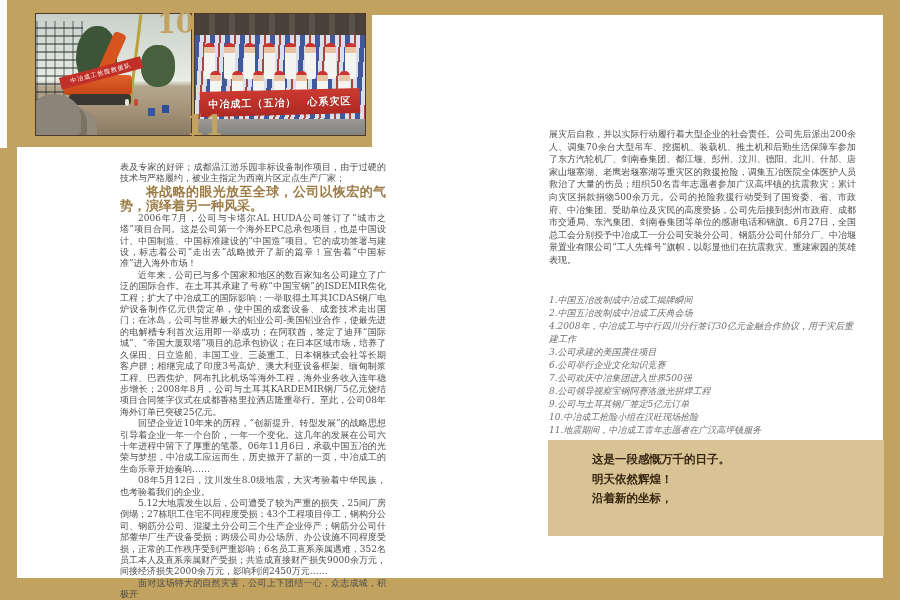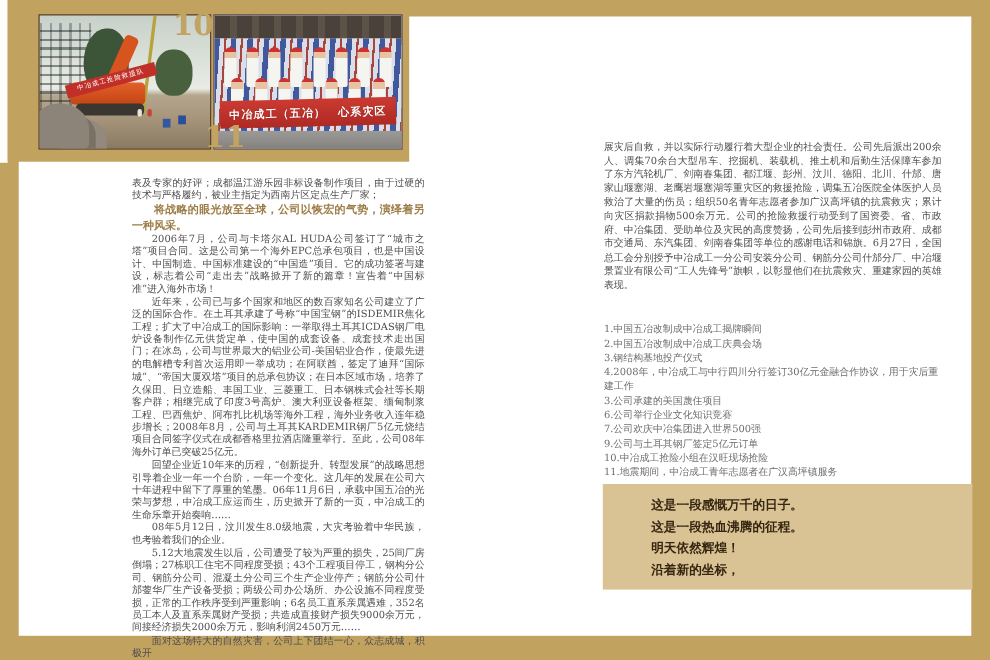"将战略的眼光放至全球，公司以恢宏的气势，演绎着另一种风采。" .lp-heading { font-size: 10px -> 13px }
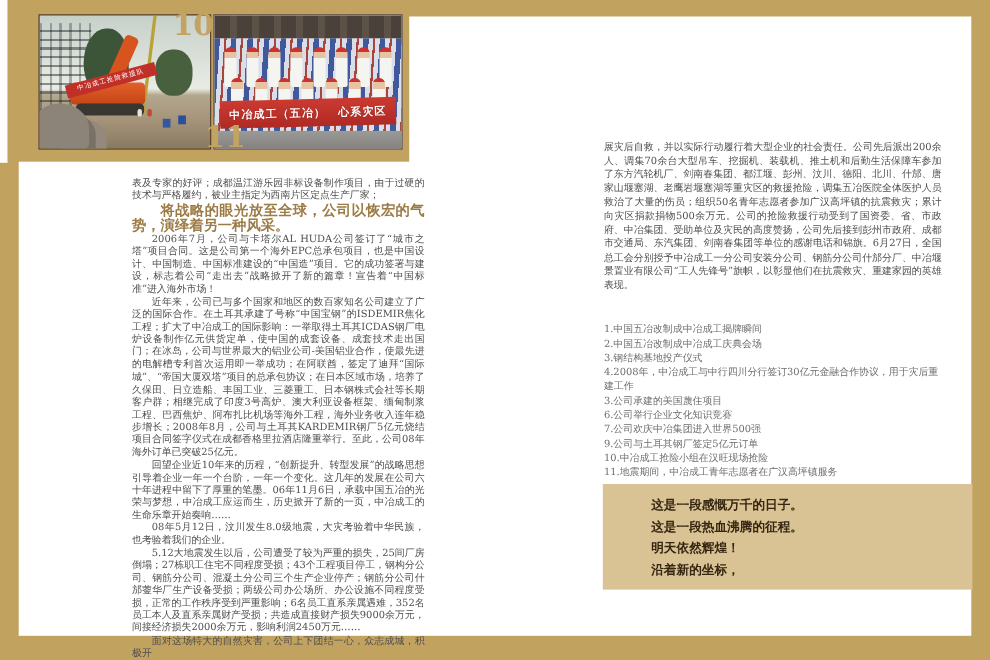"1.中国五冶改制成中冶成工揭牌瞬间" .captions { font-style: none -> italic }
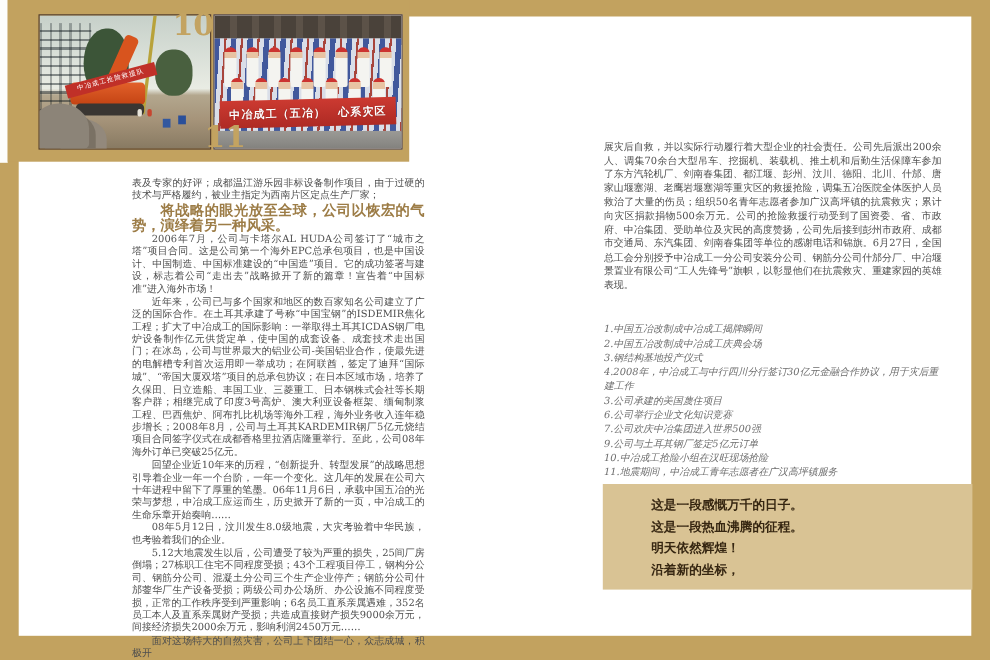"3.钢结构基地投产仪式" div.caption-item { html: <div>3.钢结构基地投产仪式</div> -> none }
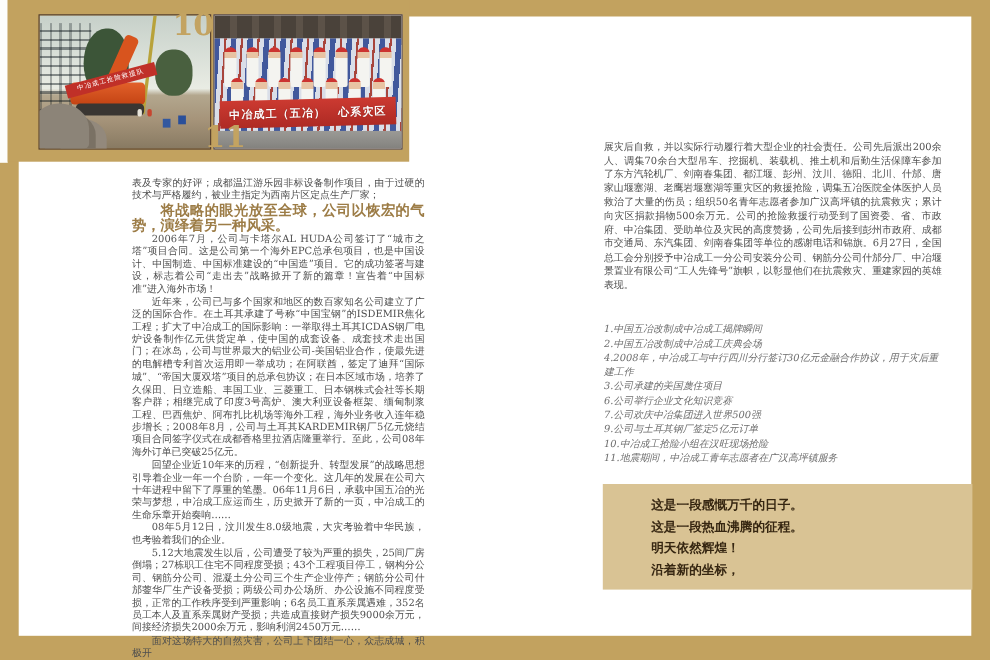"8.公司领导视察宝钢阿赛洛激光拼焊工程" div.caption-item { html: none -> <div>8.公司领导视察宝钢阿赛洛激光拼焊工程</div> }
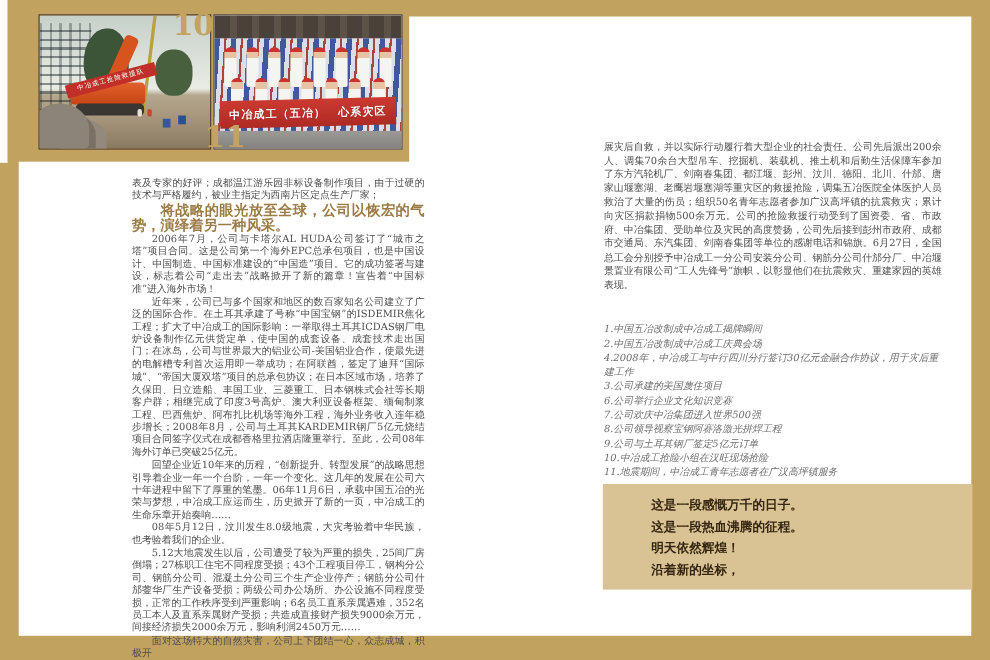"这是一段热血沸腾的征程。" div.quote-line { html: <div>这是一段热血沸腾的征程。</div> -> none }
